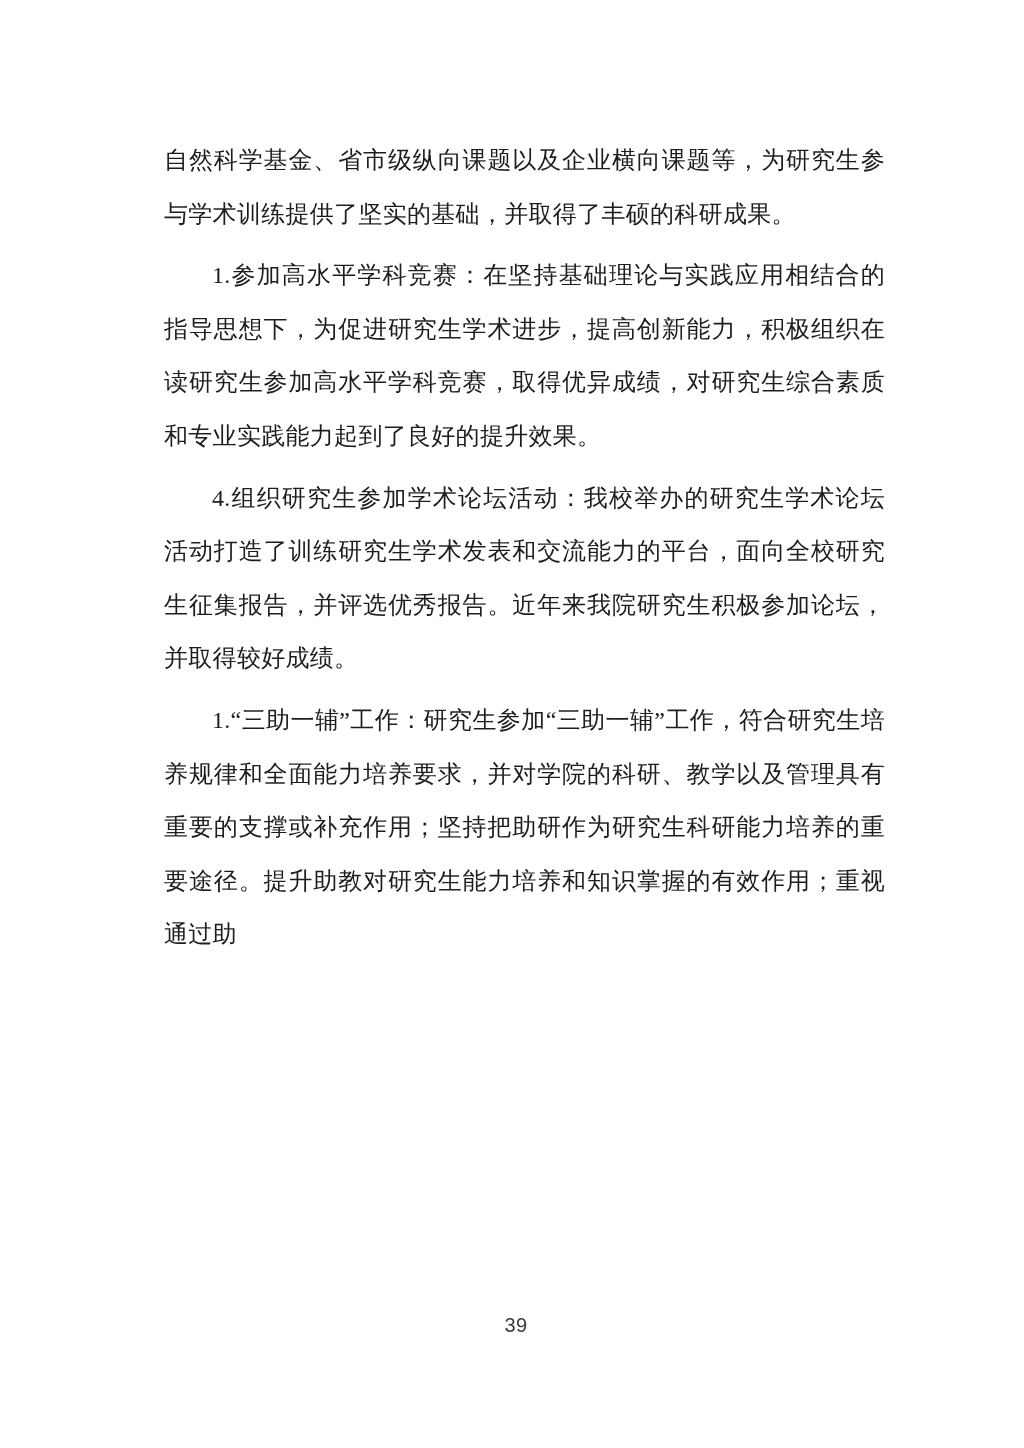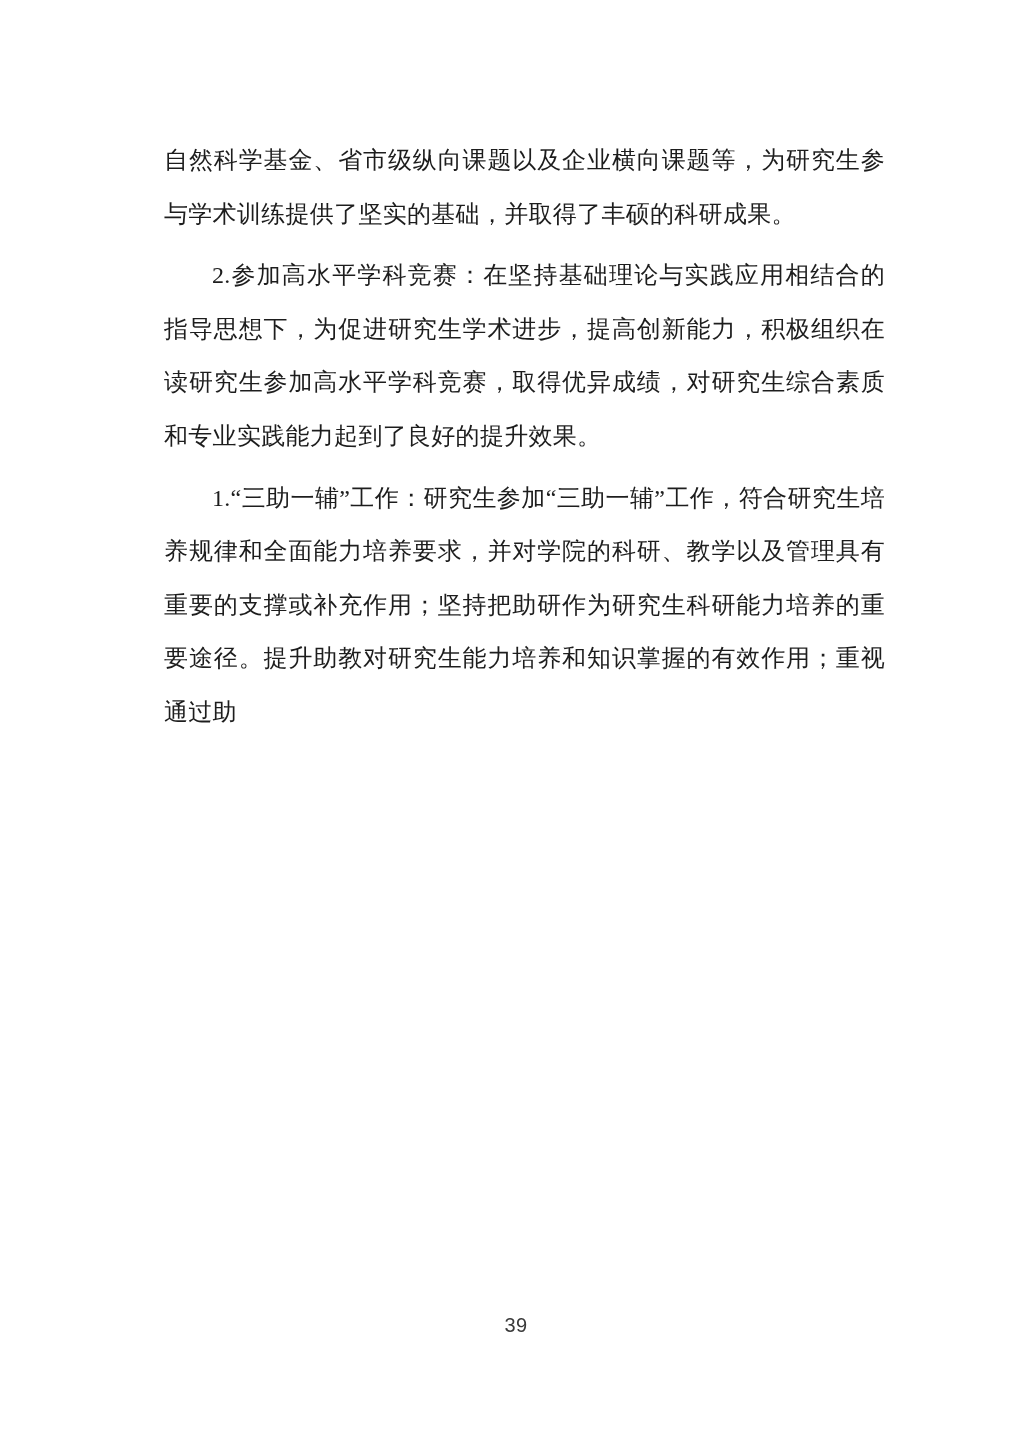"2.参加高水平学科竞赛：在坚持基础理论与实践应用相结合的指导思想下，为促进研究生" p { text: 2 -> 1 }
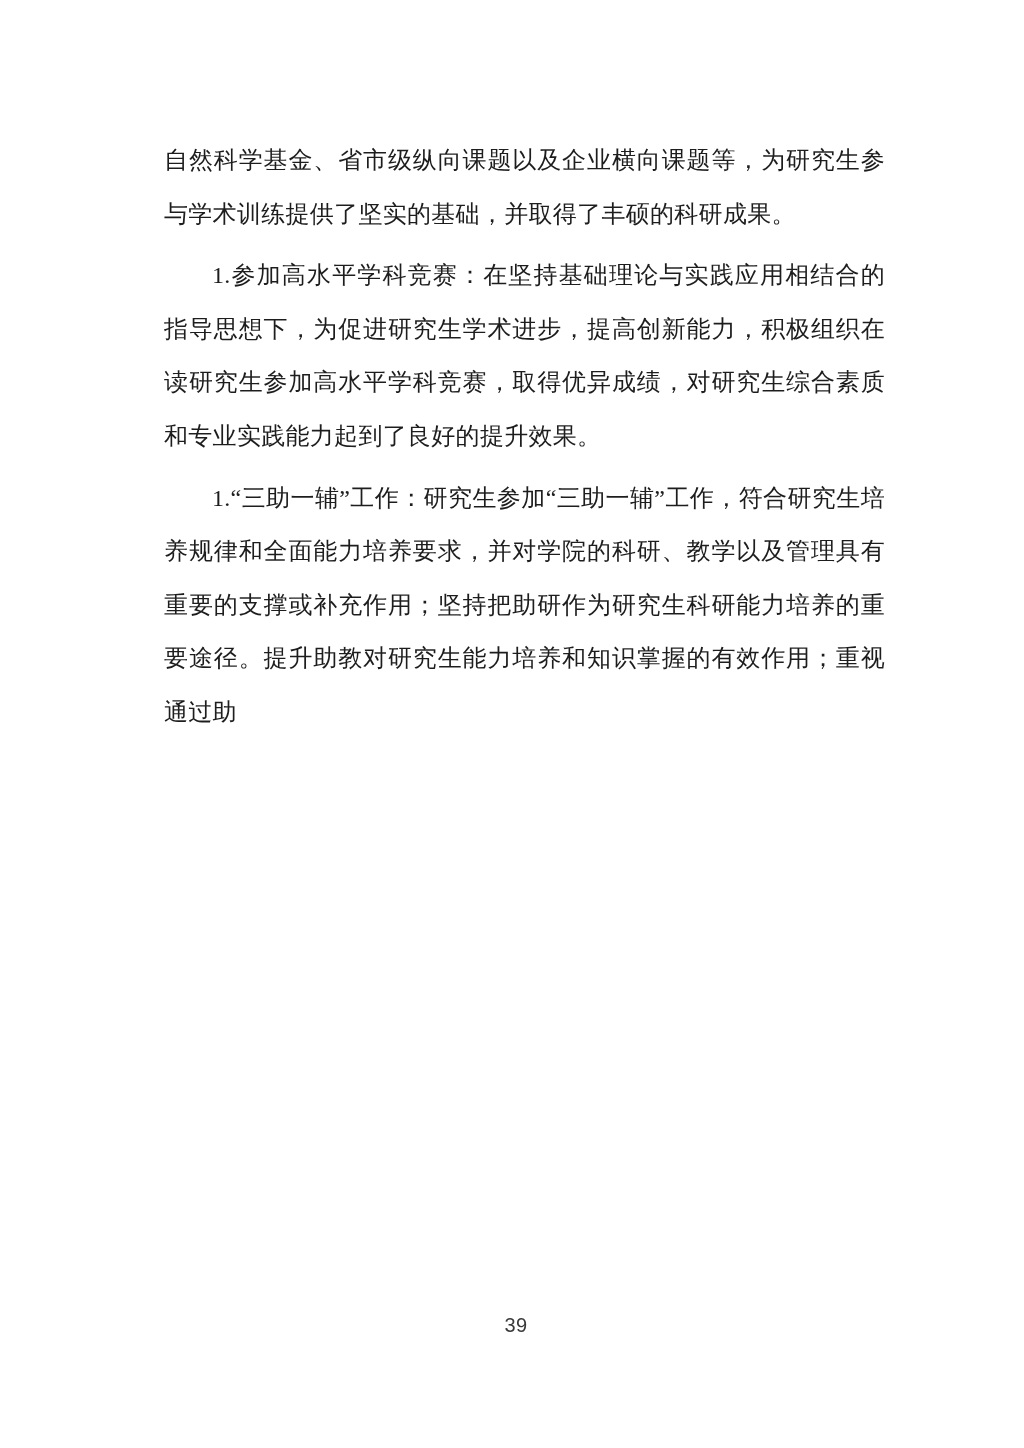"4.组织研究生参加学术论坛活动：我校举办的研究生学术论坛活动打造了训练研究生学术" p { html: none -> <p>4.组织研究生参加学术论坛活动：我校举办的研究生学术论坛活动打造了训练研究生学术发表和交流能力的平台，面向全校研究生征集报告，并评选优秀报告。近年来我院研究生积极参加论坛，并取得较好成绩。</p> }
